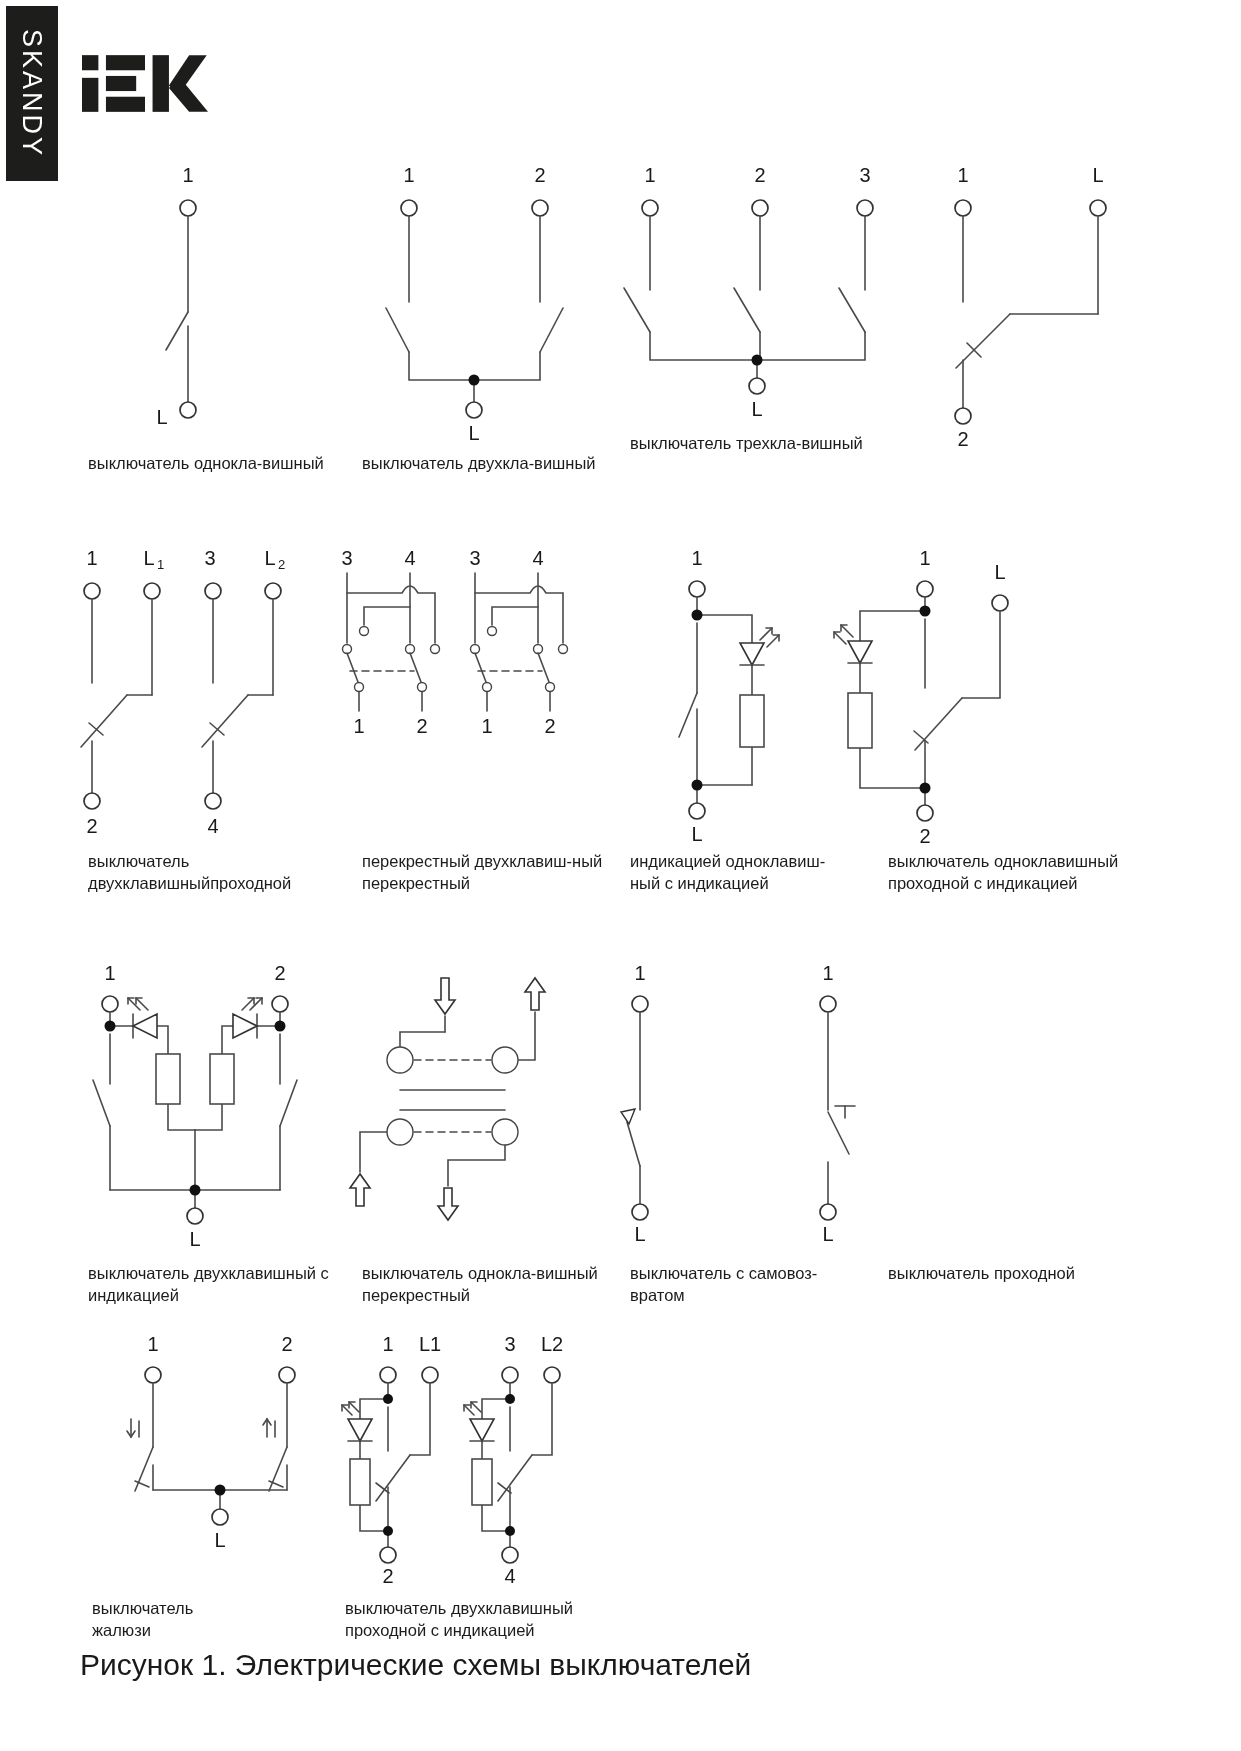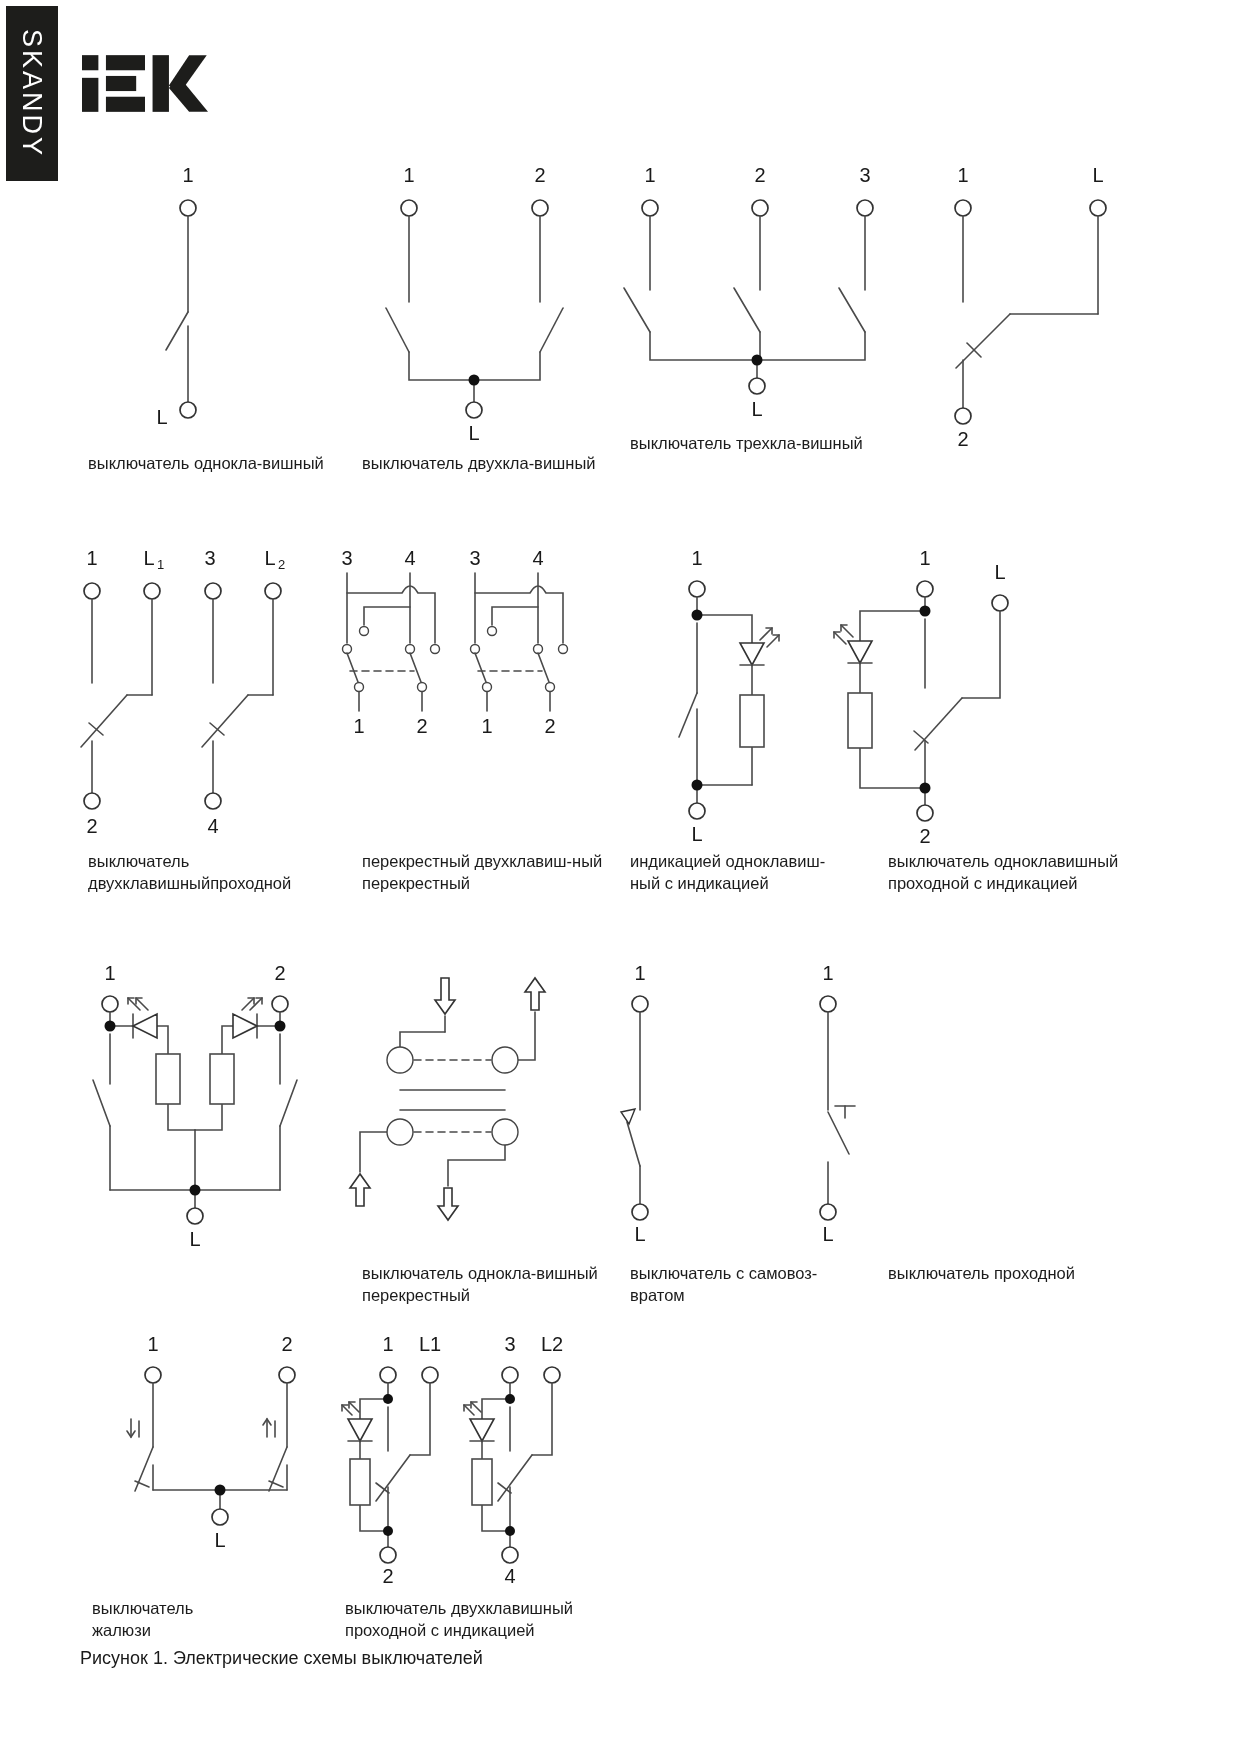"выключатель двухклавишный с" div.cap { html: none -> <div> <span>выключатель двухклавишный с</span> <span>индикацией</span> </div> }
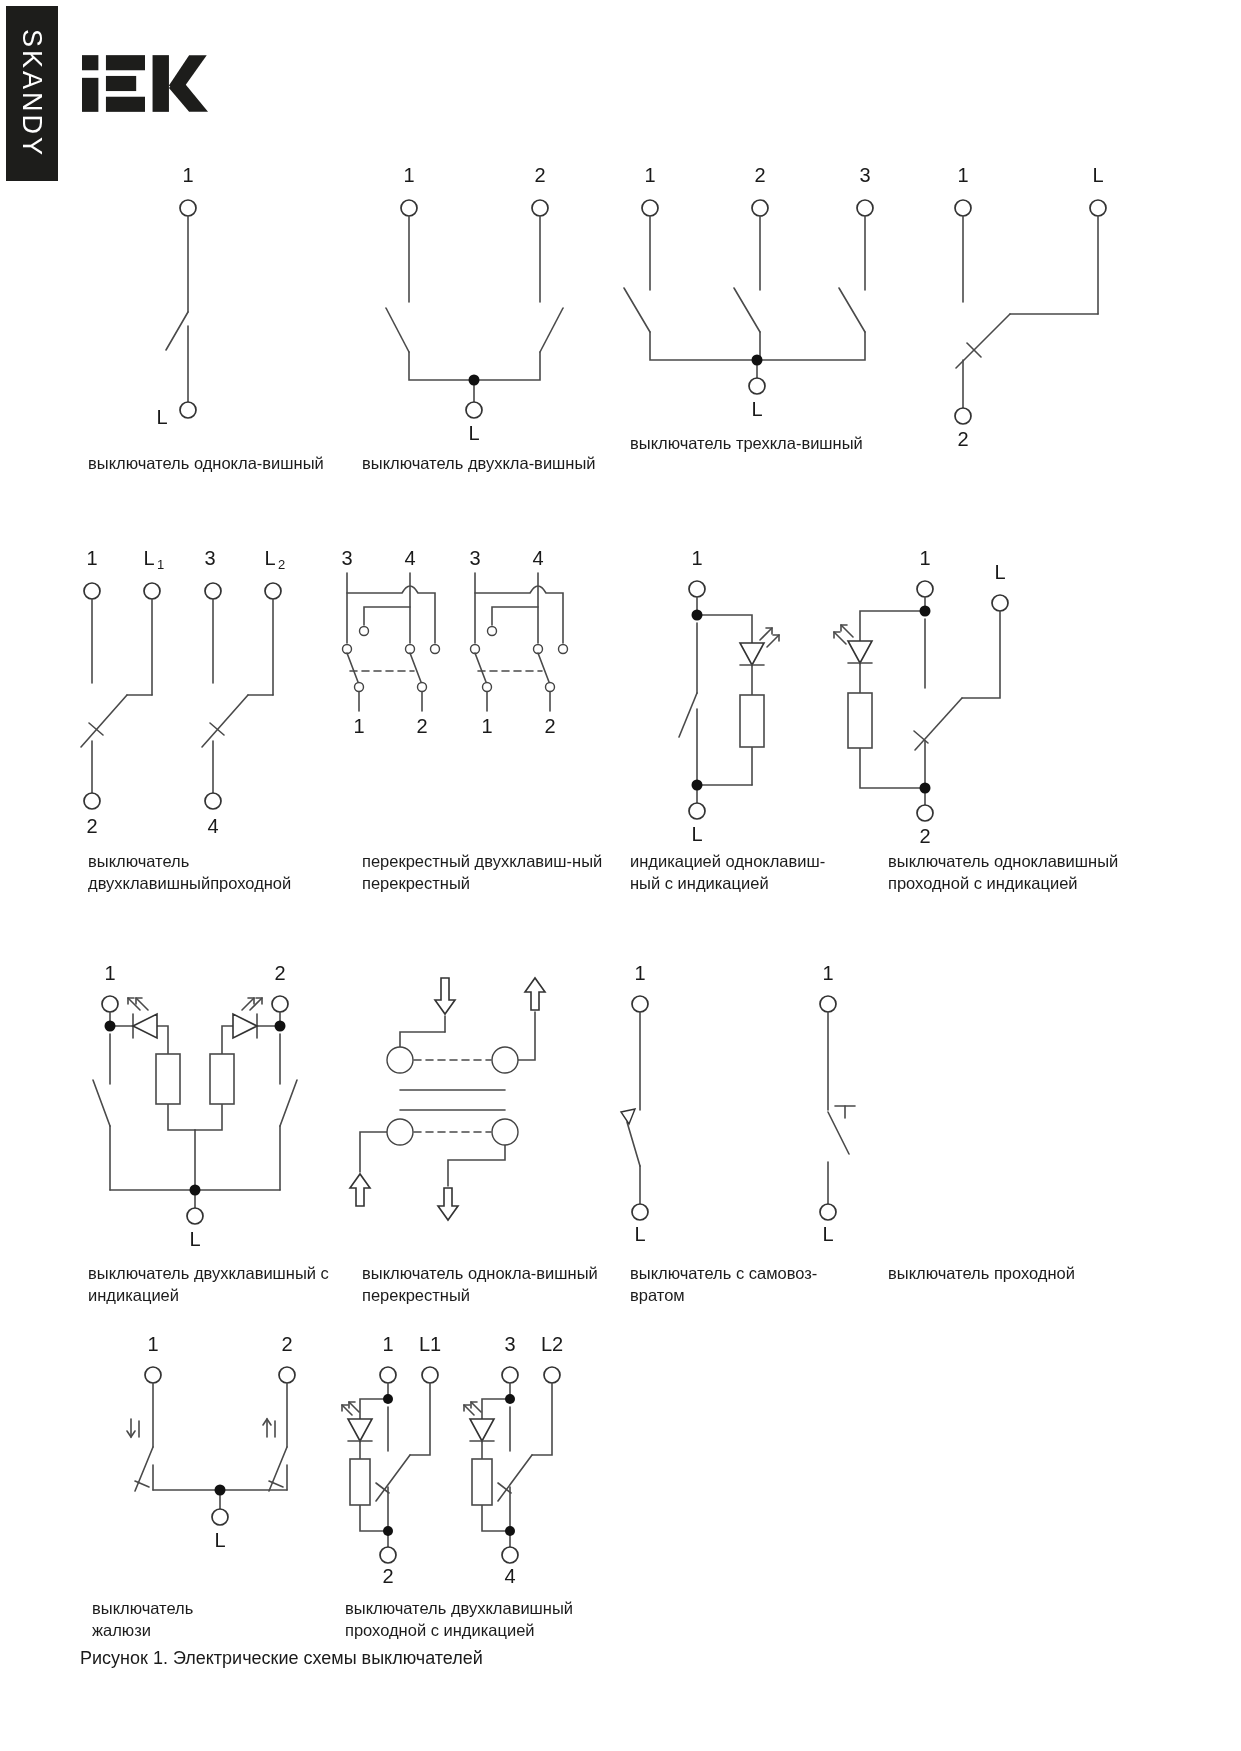"Рисунок 1. Электрические схемы" #figure-caption { font-size: 18px -> 30px }
